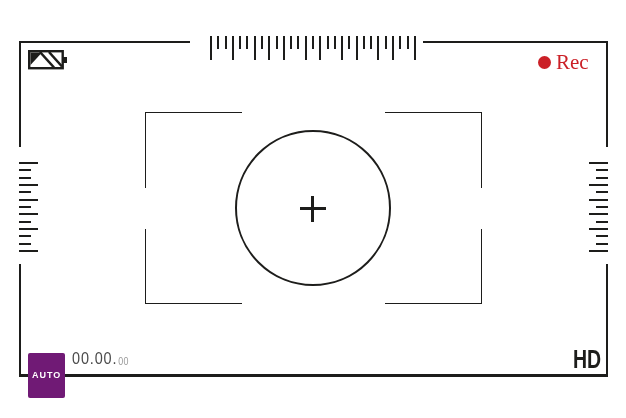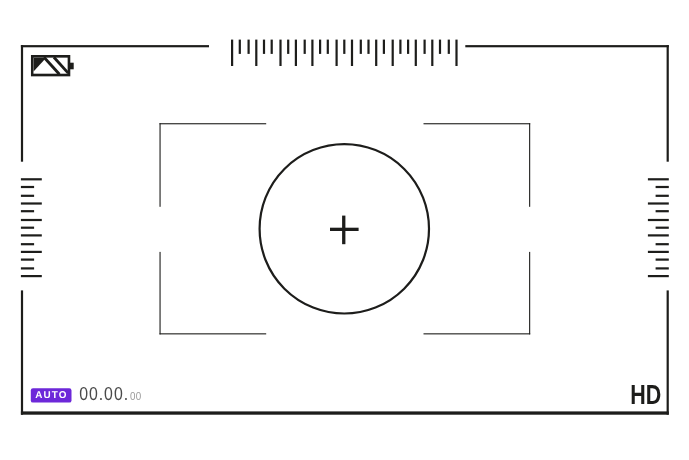"Rec" div.rec { html: none -> <div> <div></div> <div>Rec</div> </div> }
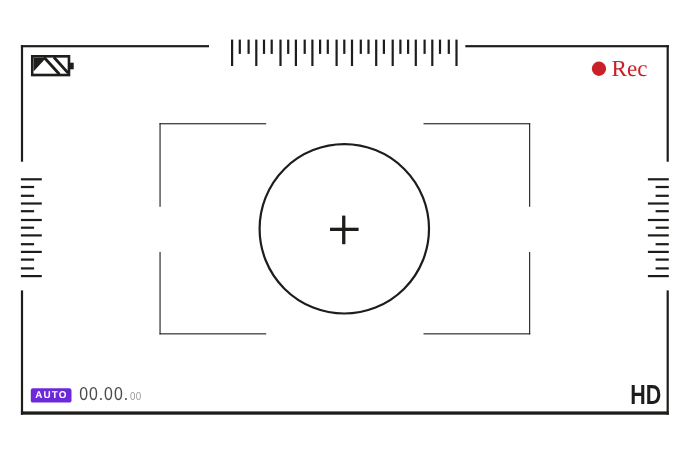"AUTO" .auto-badge { background: #6d28d9 -> #701a75; padding: 2px 4px -> 18px 4px }
